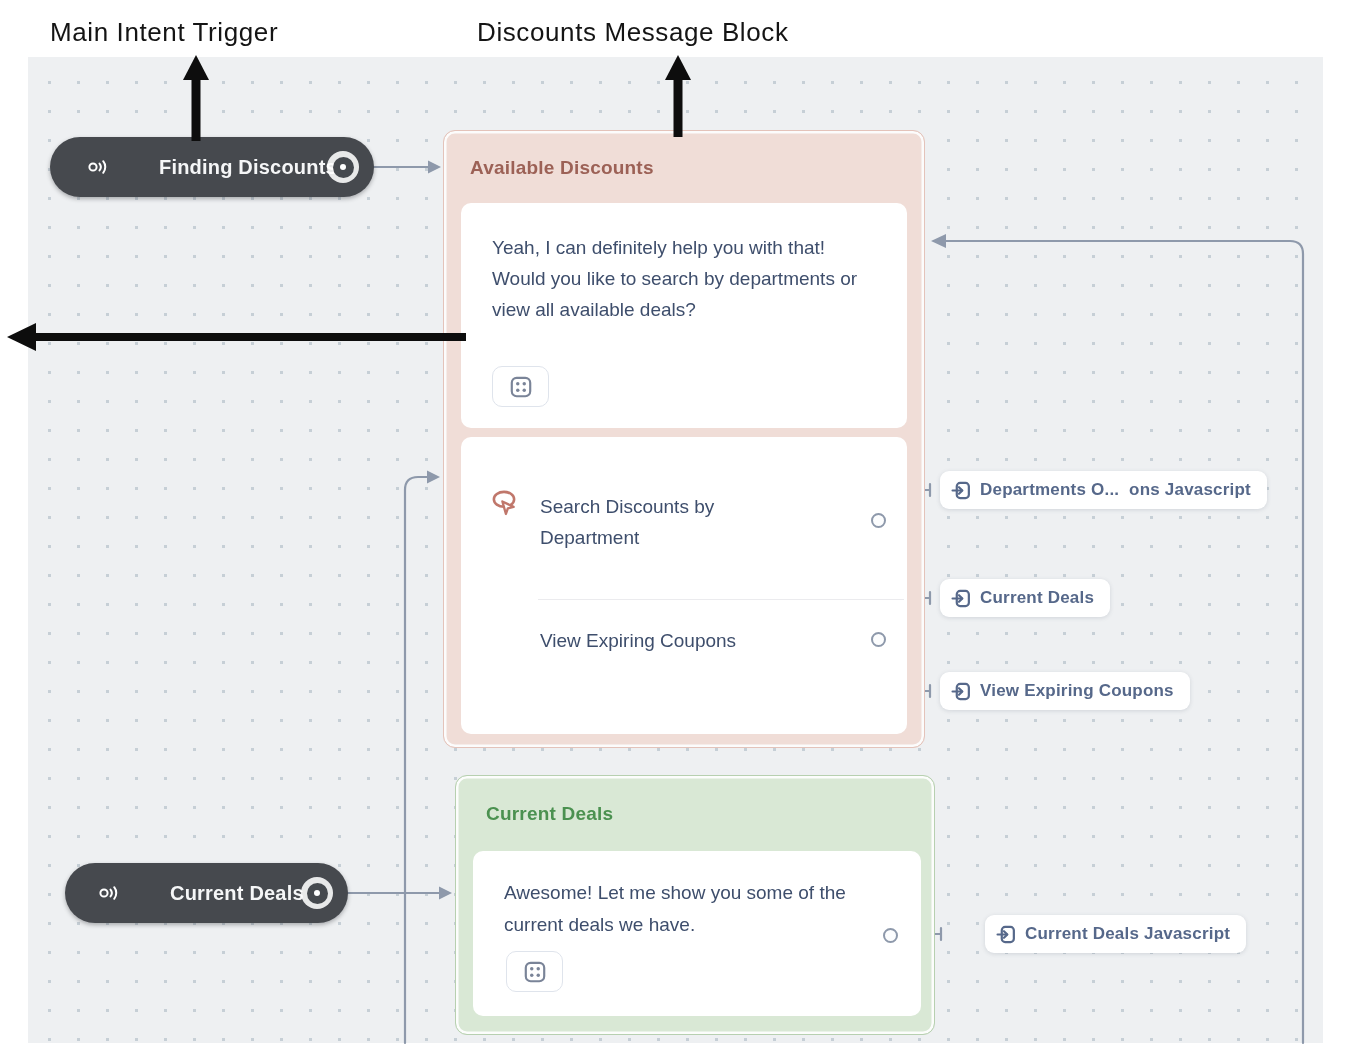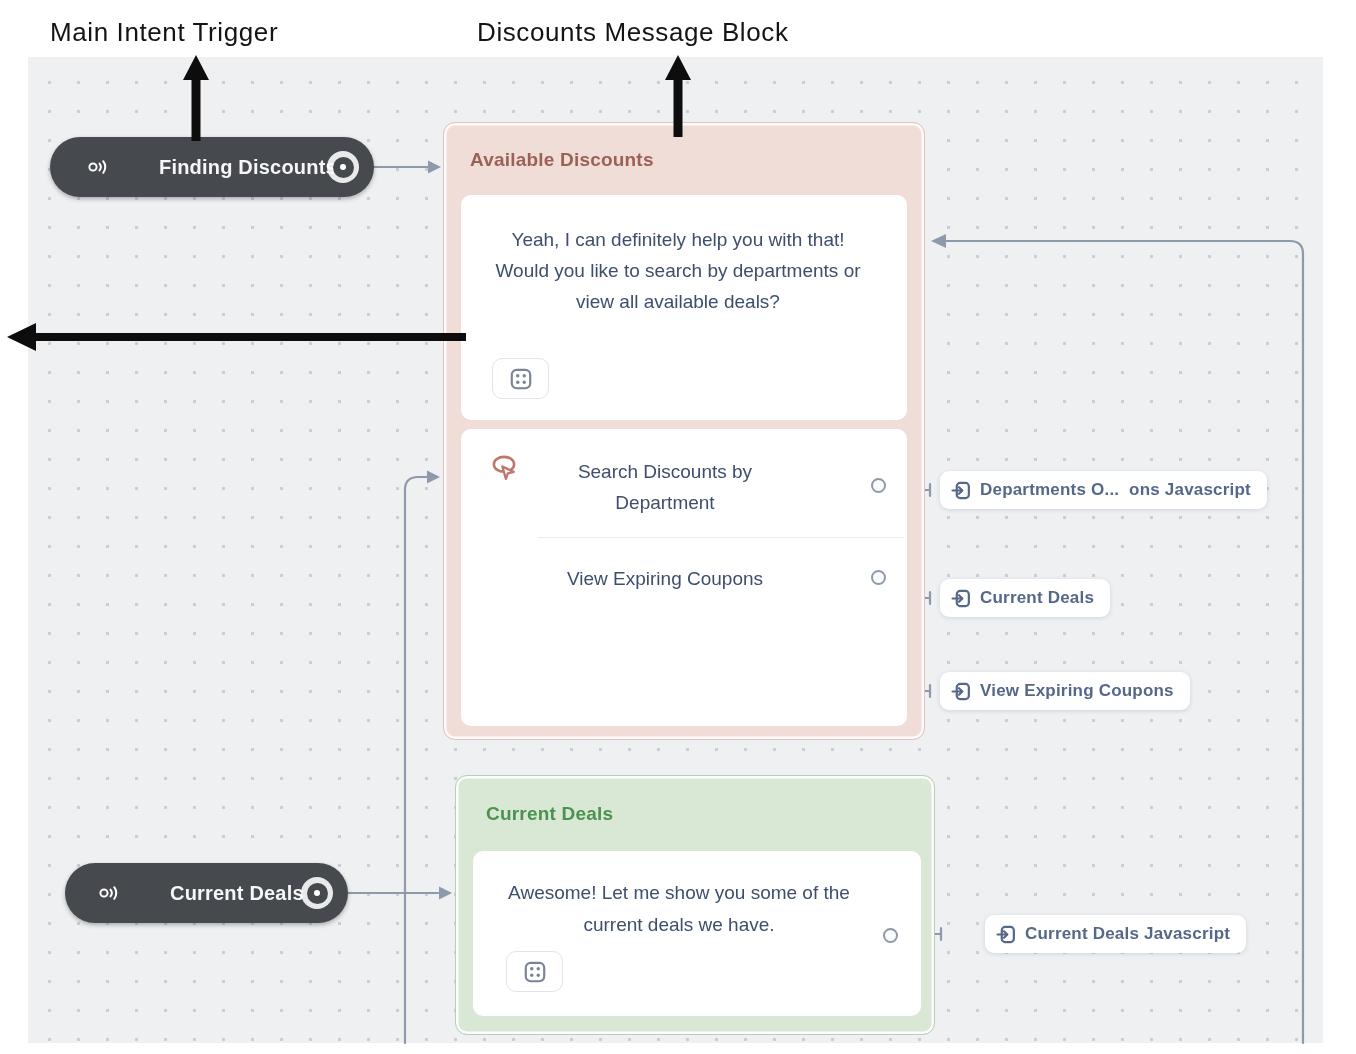"Available Discounts" .block-discounts { top: 122px -> 130px }
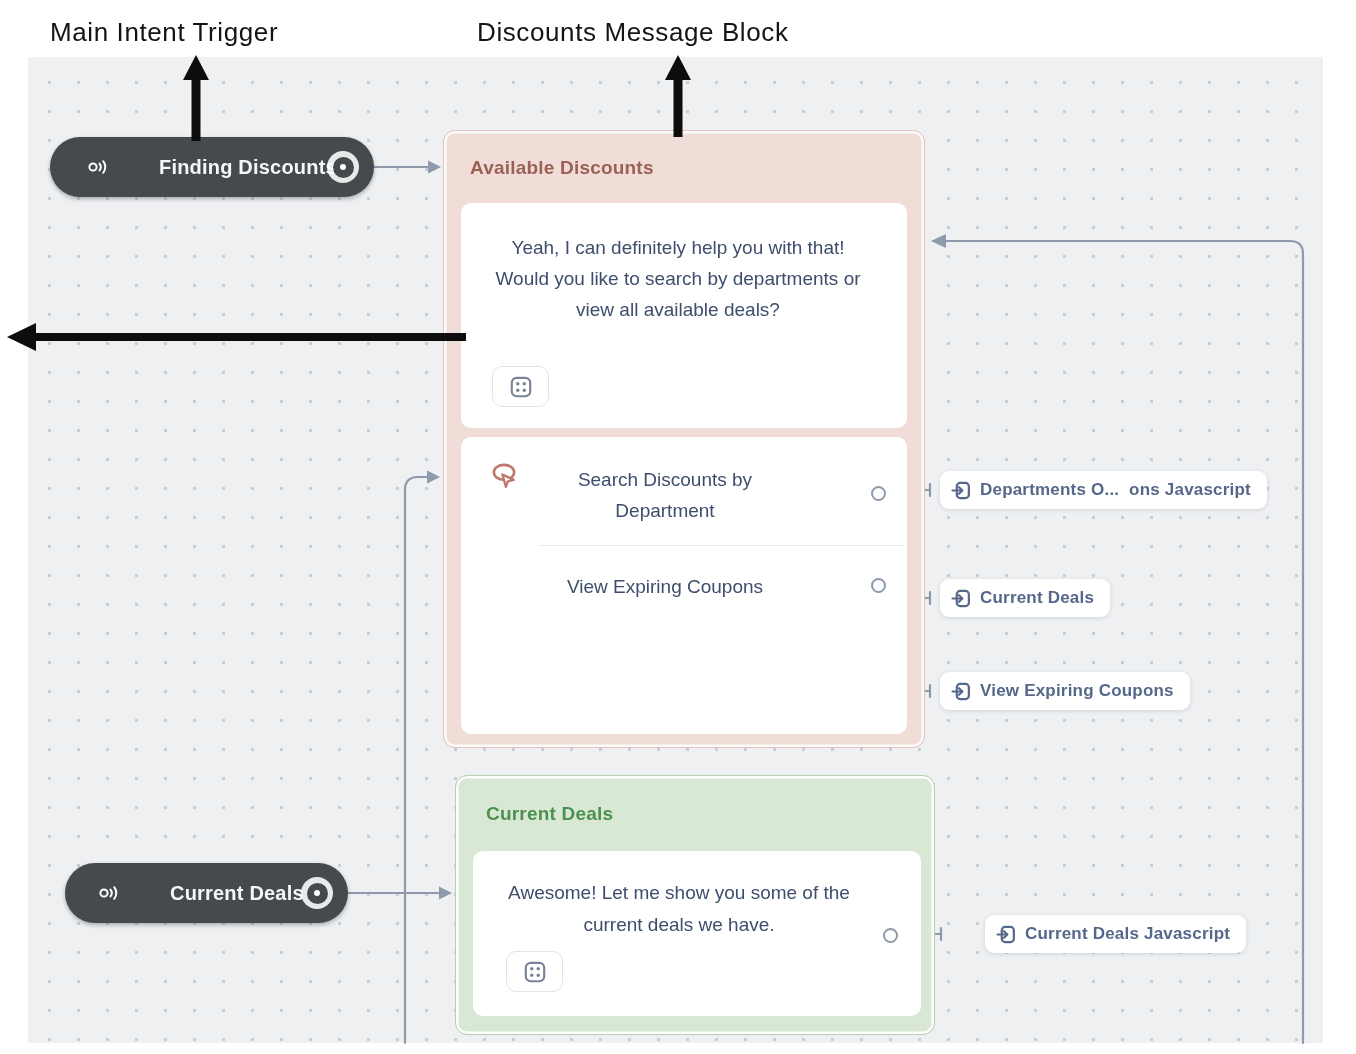"Yeah, I can definitely help" .card { text-align: center -> none }
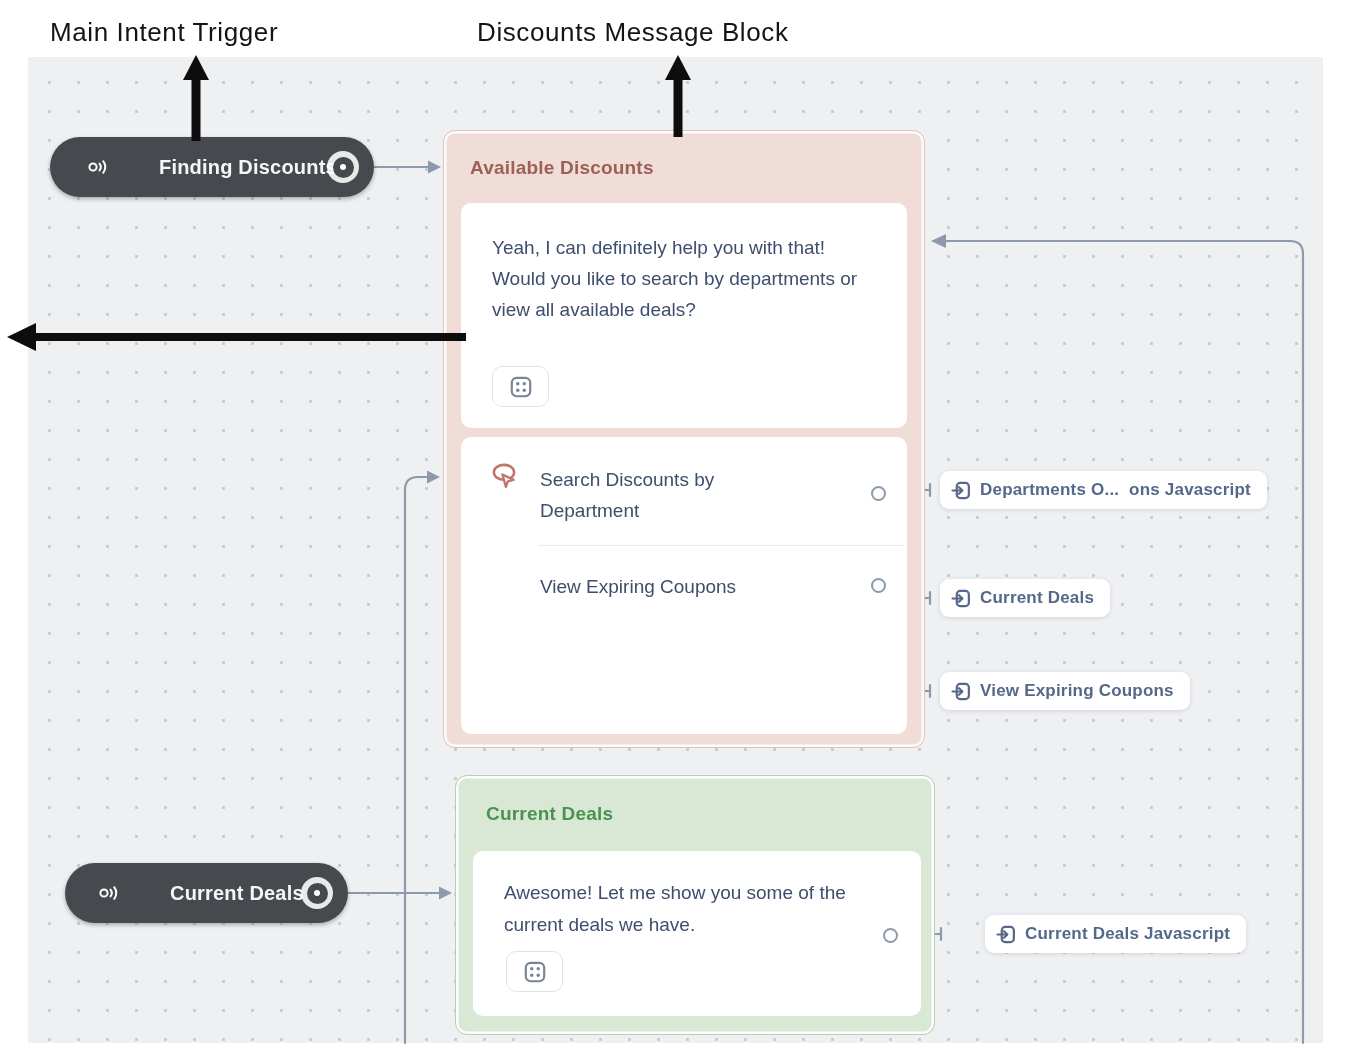"Search Discounts by Department" .choice-row { margin-top: none -> 27px }
